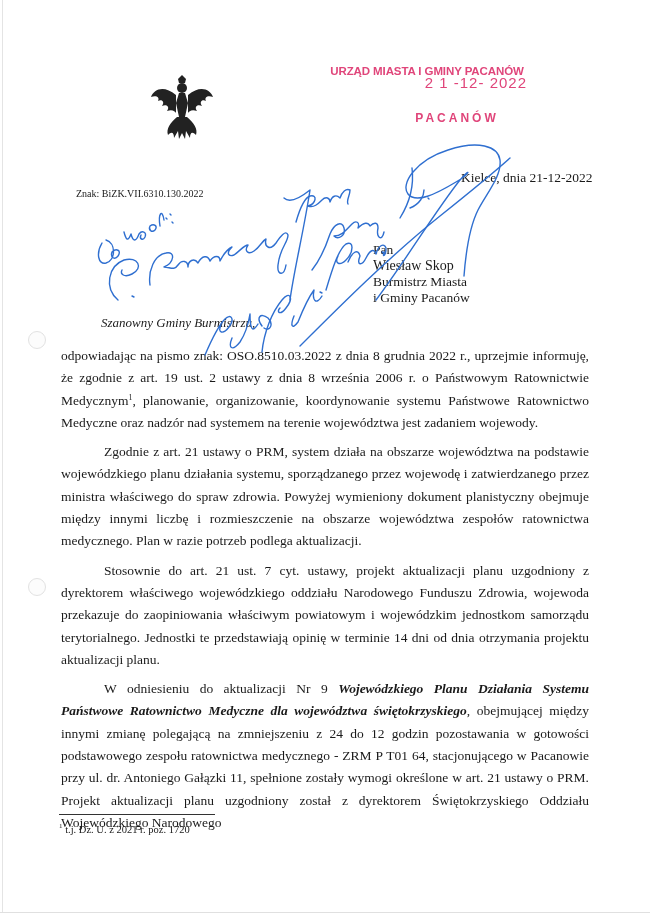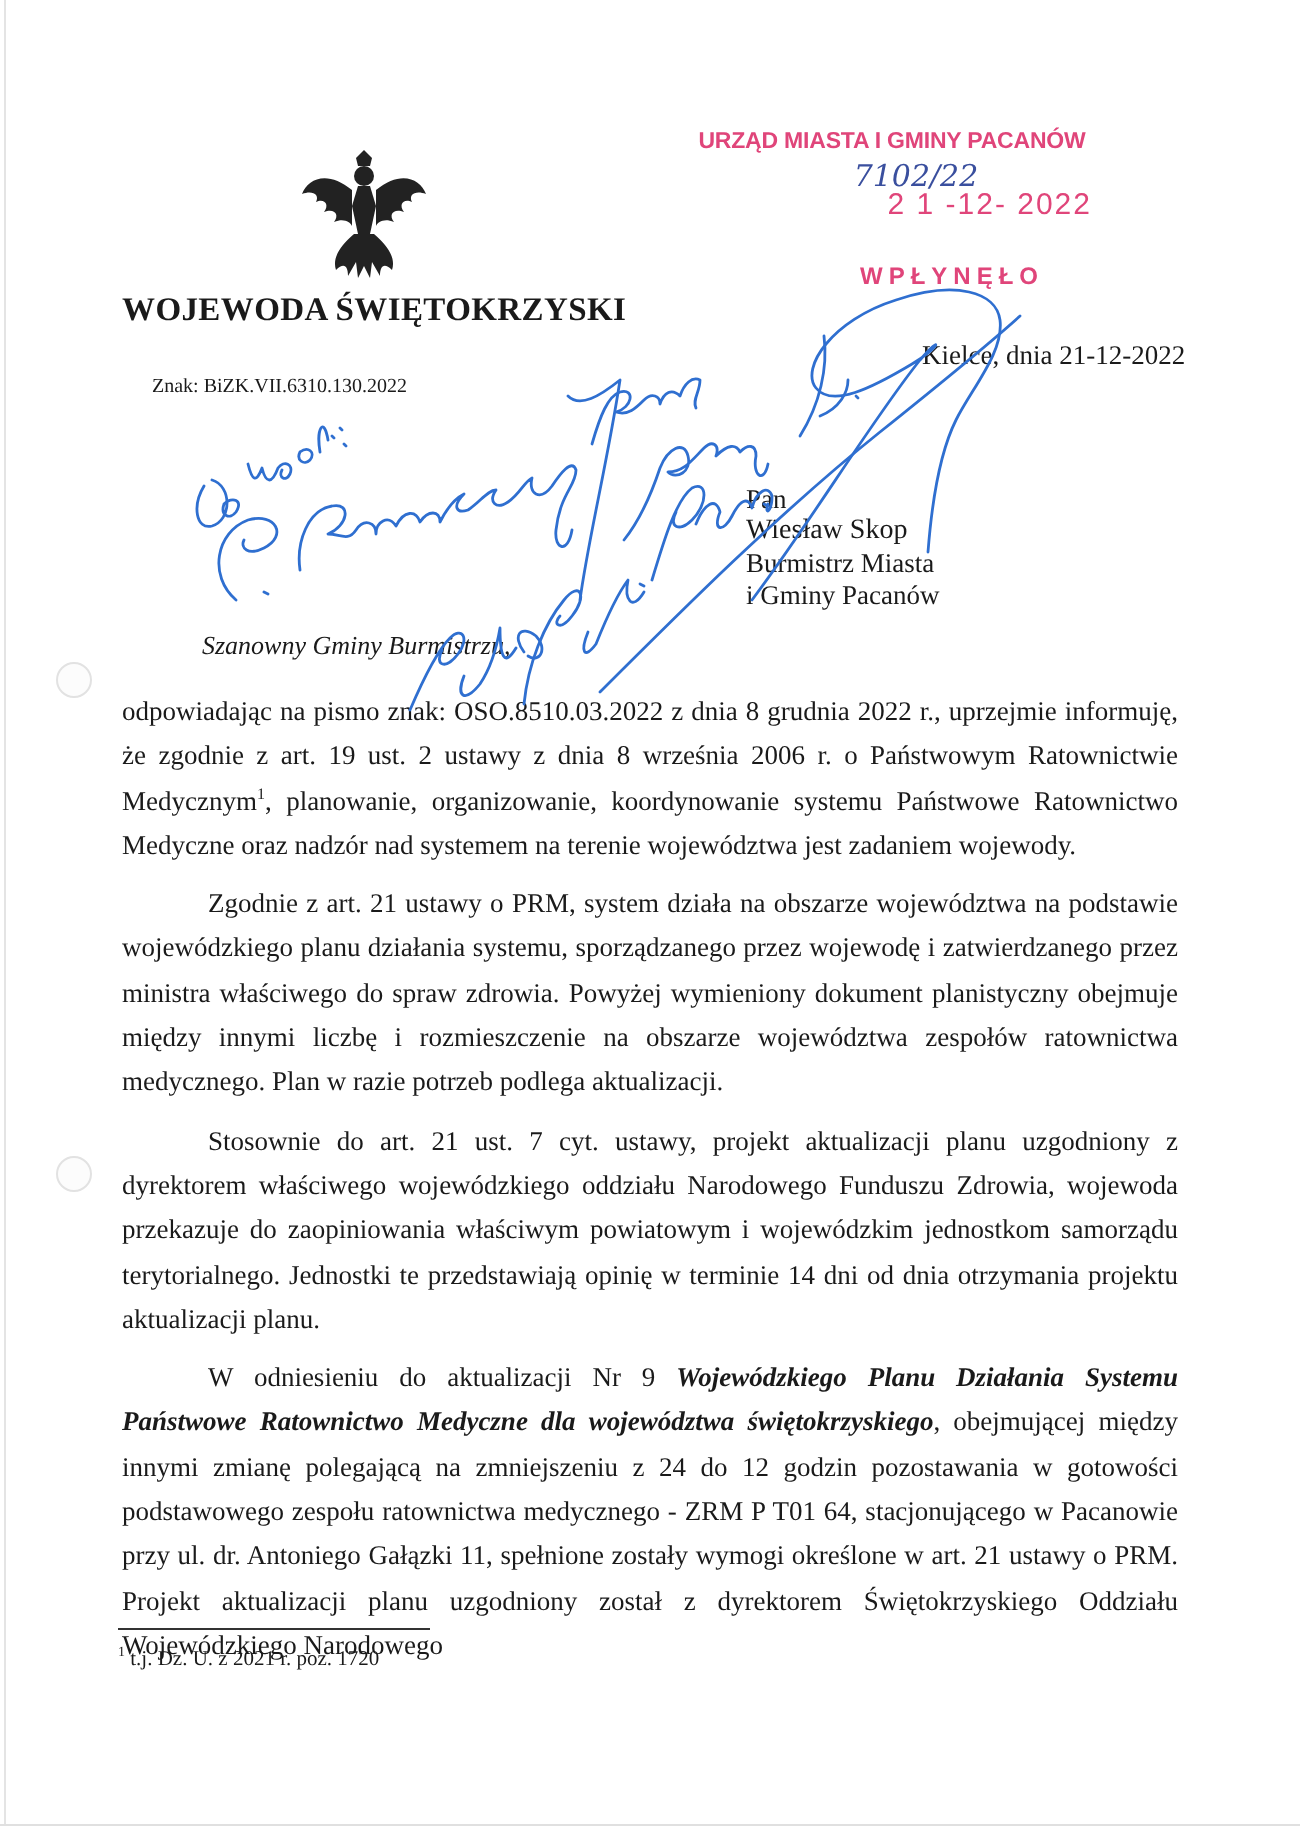"URZĄD MIASTA I GMINY PACANÓW" .stamp { left: 346px -> 327px }
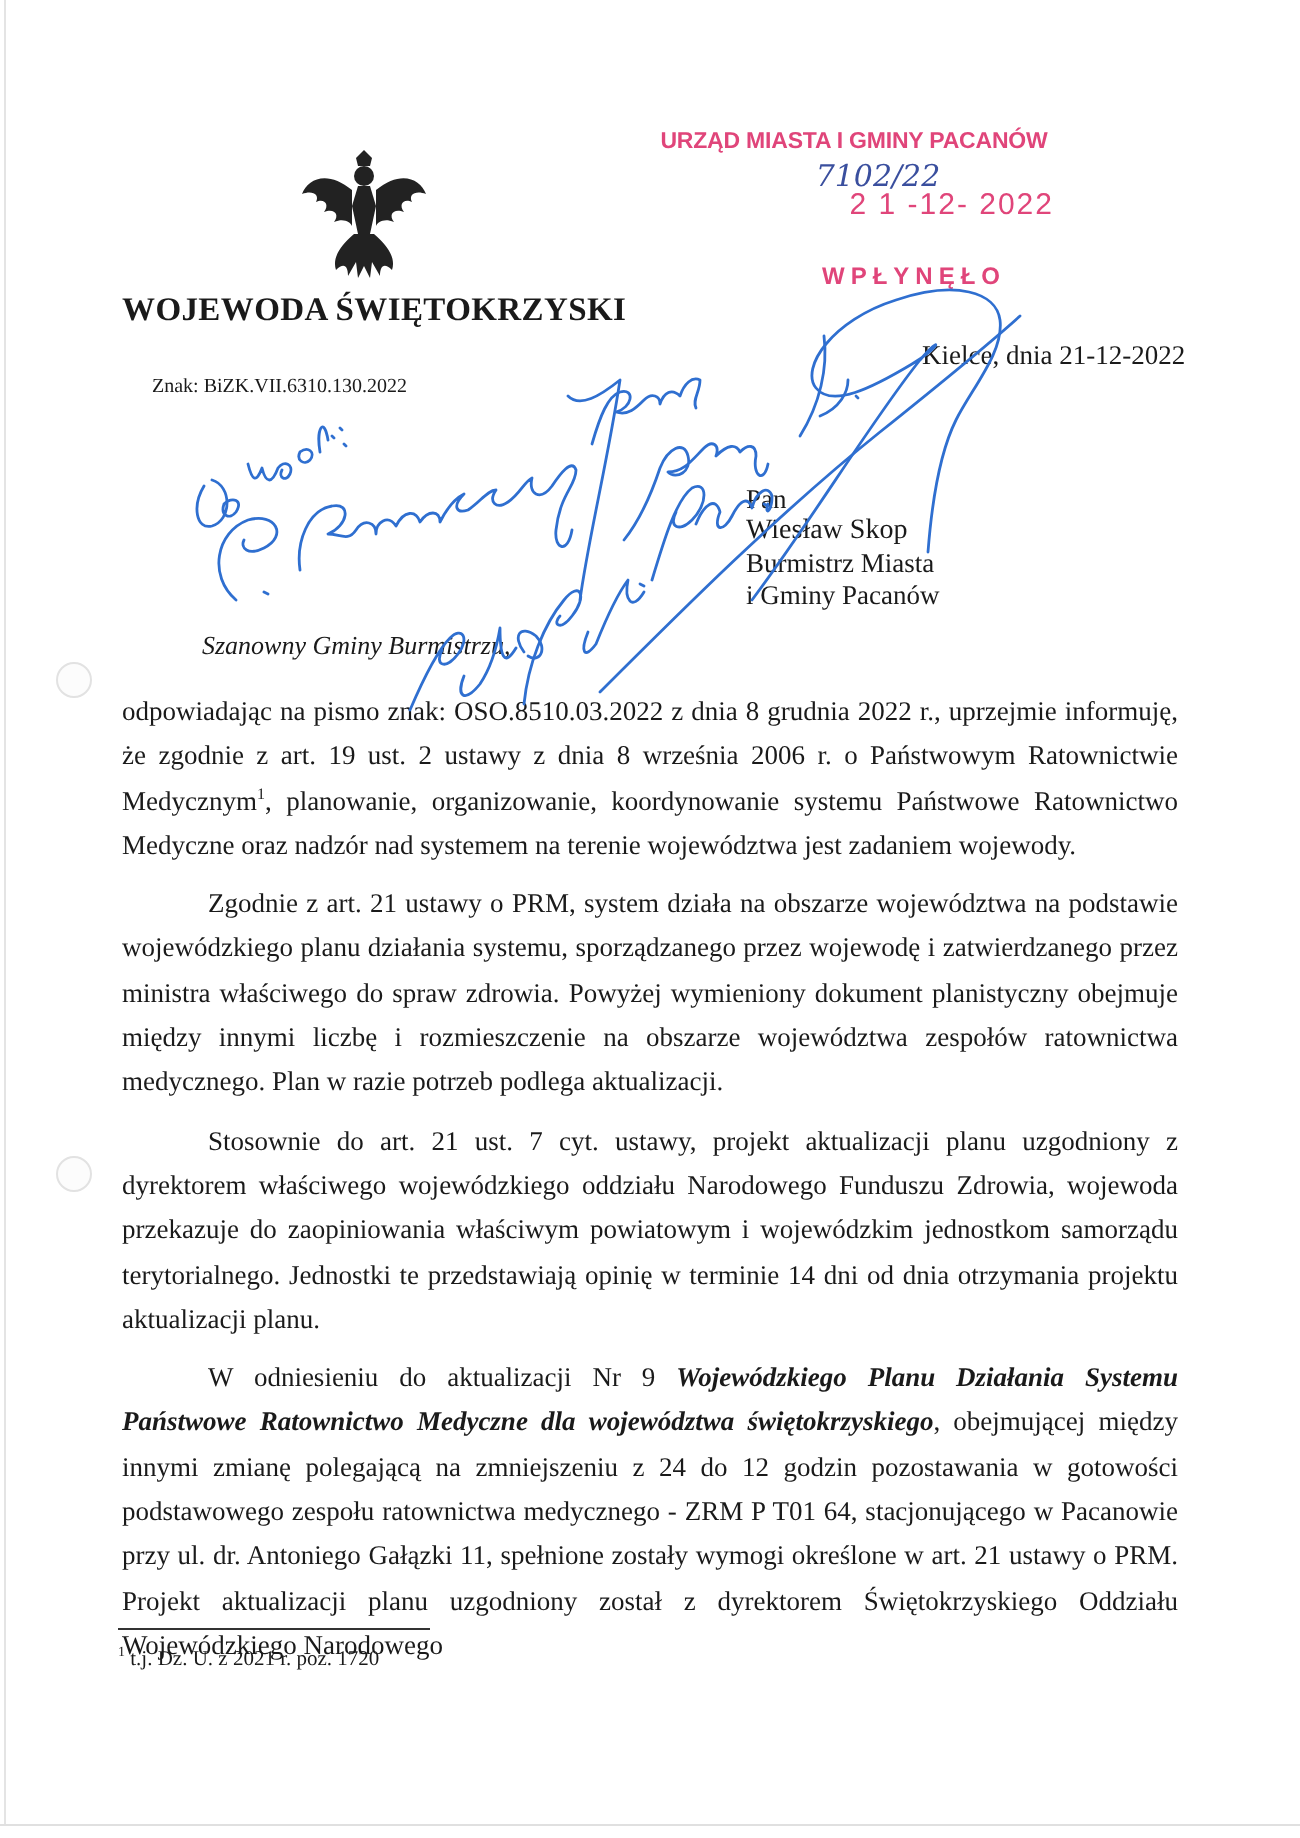"7102/22" div.regno { html: <div>7102/22</div> -> none }
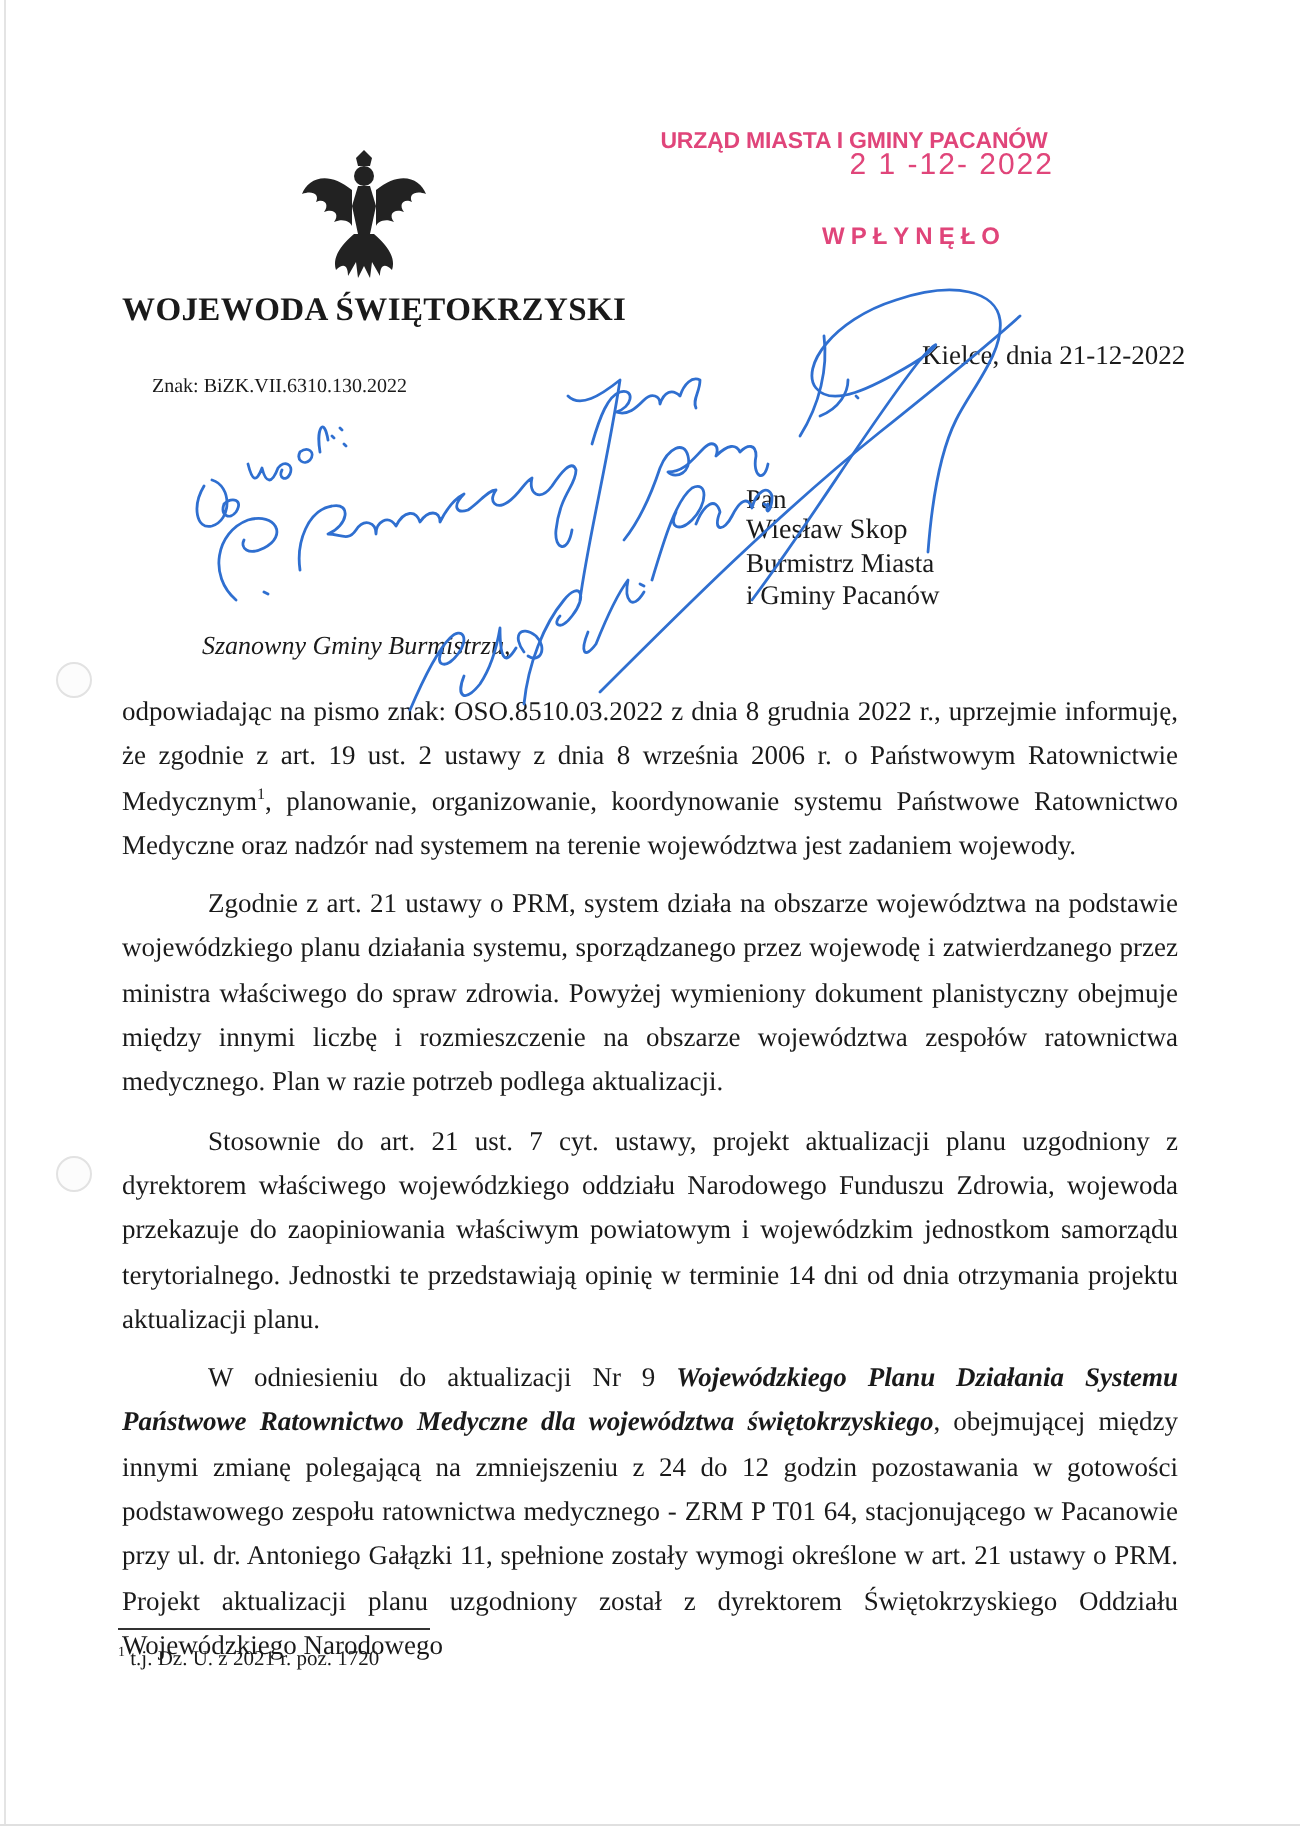"WPŁYNĘŁO" div.received { text: WPŁYNĘŁO -> PACANÓW }
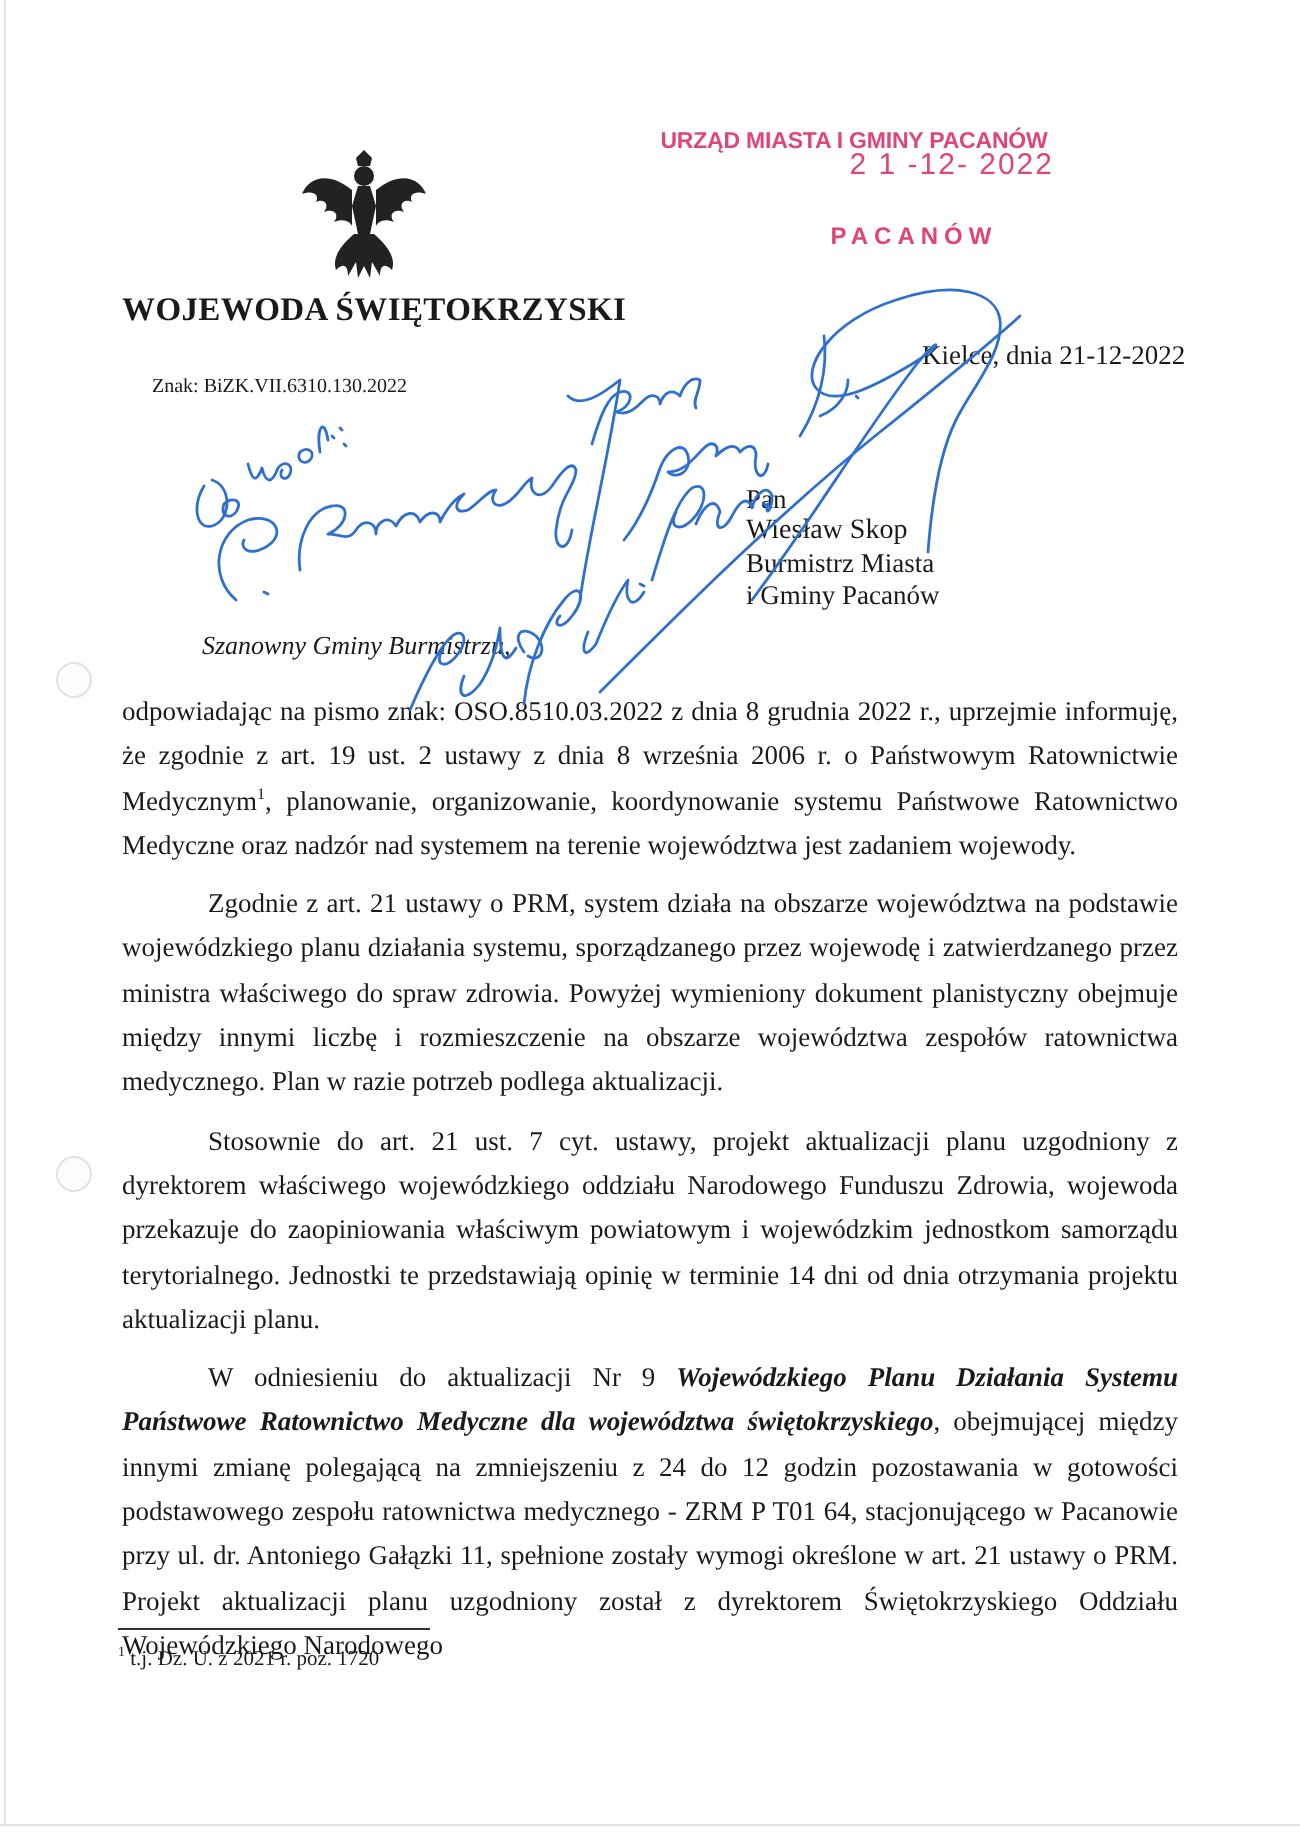"WOJEWODA ŚWIĘTOKRZYSKI" div.authority { html: <div>WOJEWODA ŚWIĘTOKRZYSKI</div> -> none }
